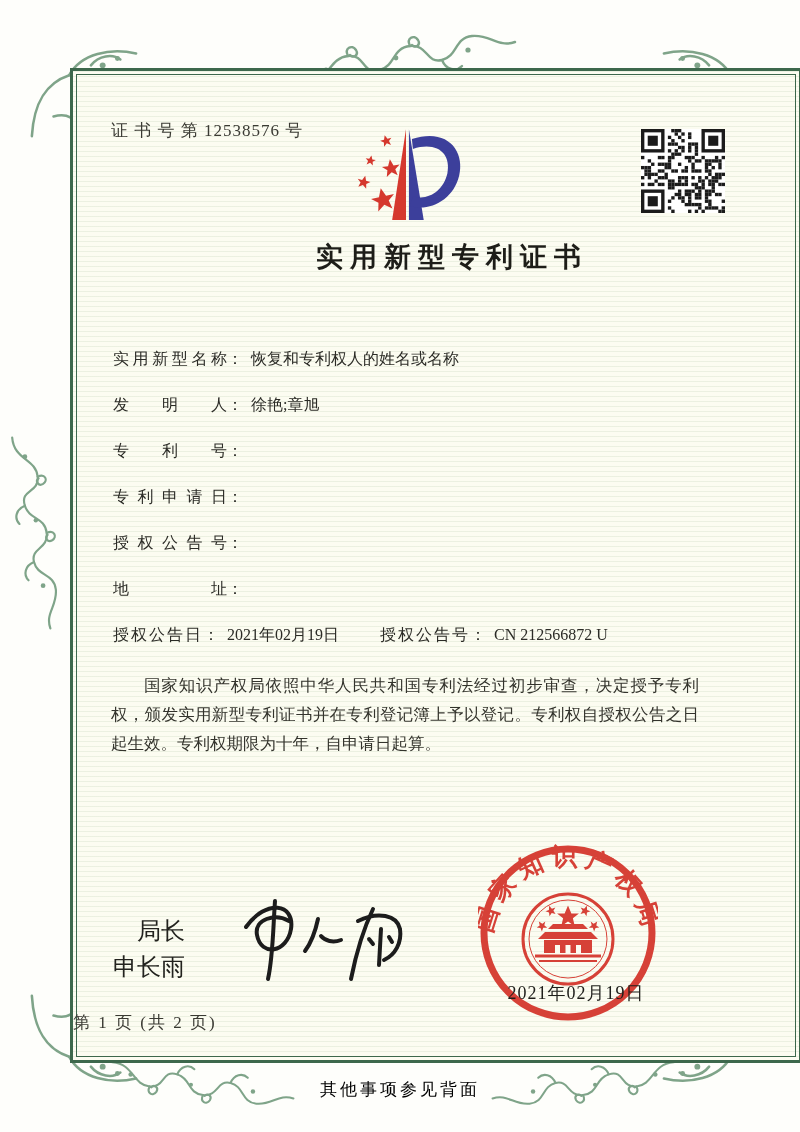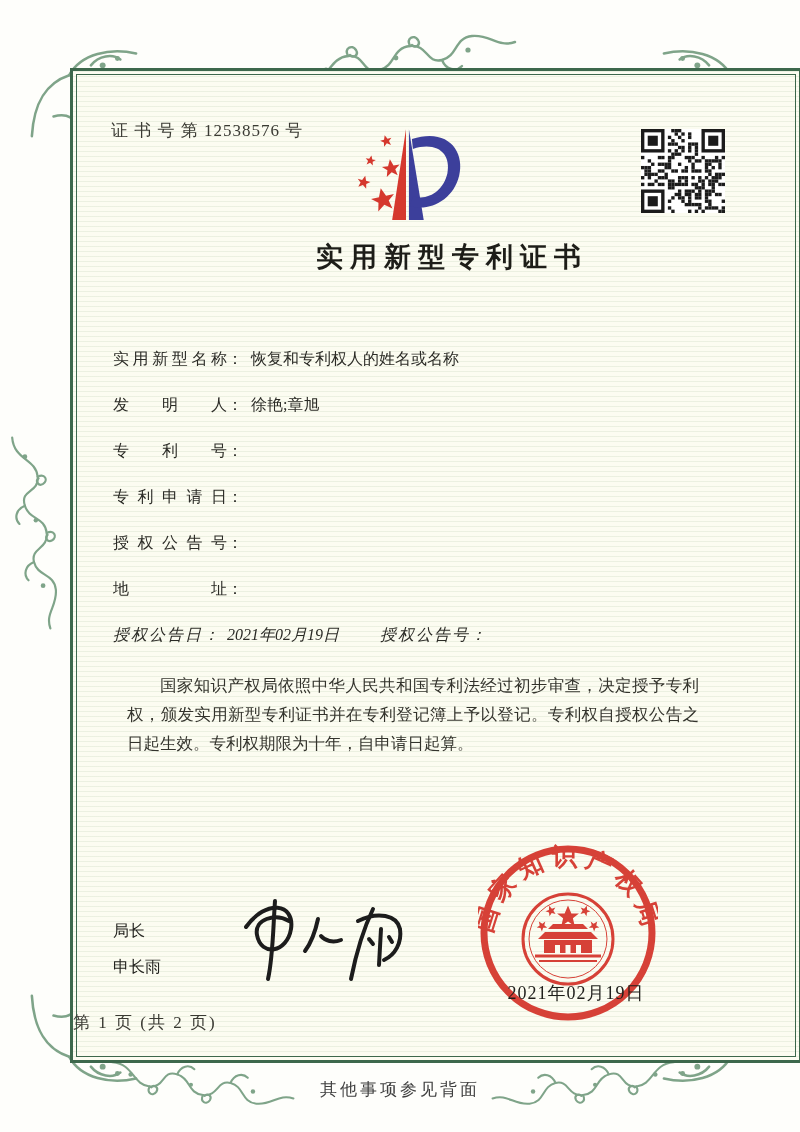"授权公告日" .grant-pair { font-style: italic -> none }
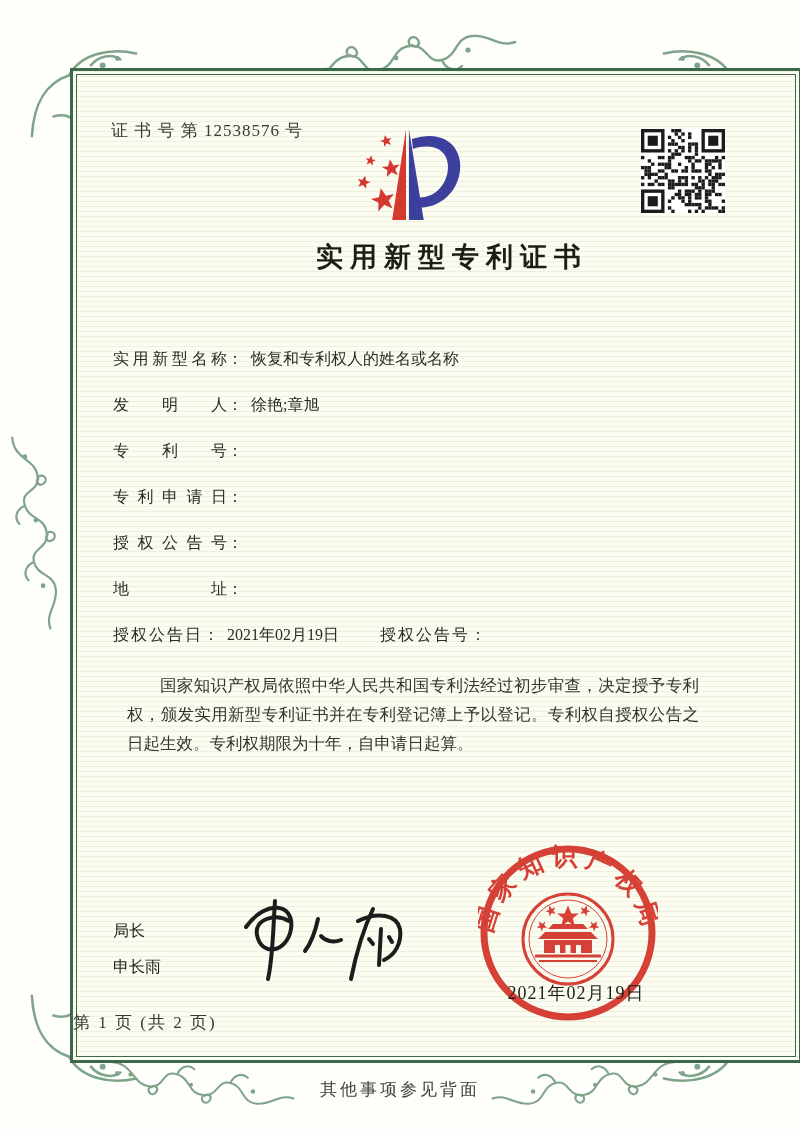"CN 212566872 U" span { html: none -> <span>CN 212566872 U</span> }
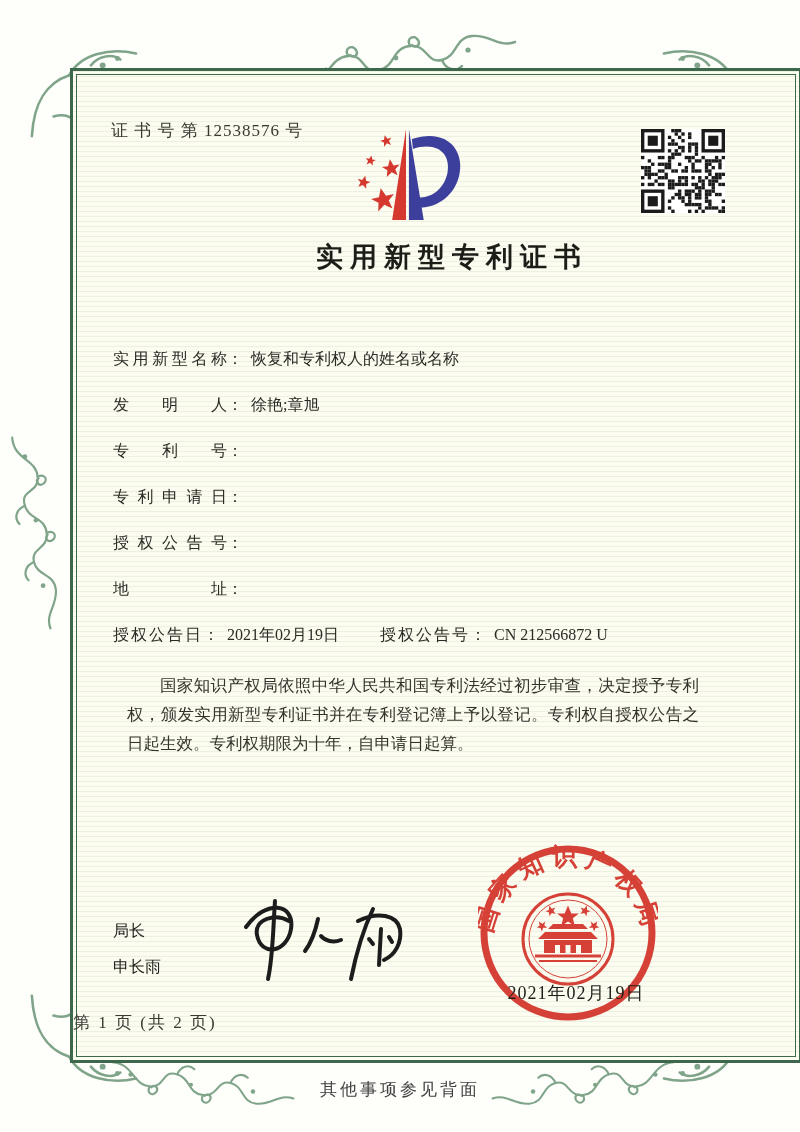"国家知识产权局依照中华人民共和国专利法经过初步审查，决定授予专利权，颁发实用新型" .paras p { margin: 0 0 4px 16px -> 0 0 4px 0 }
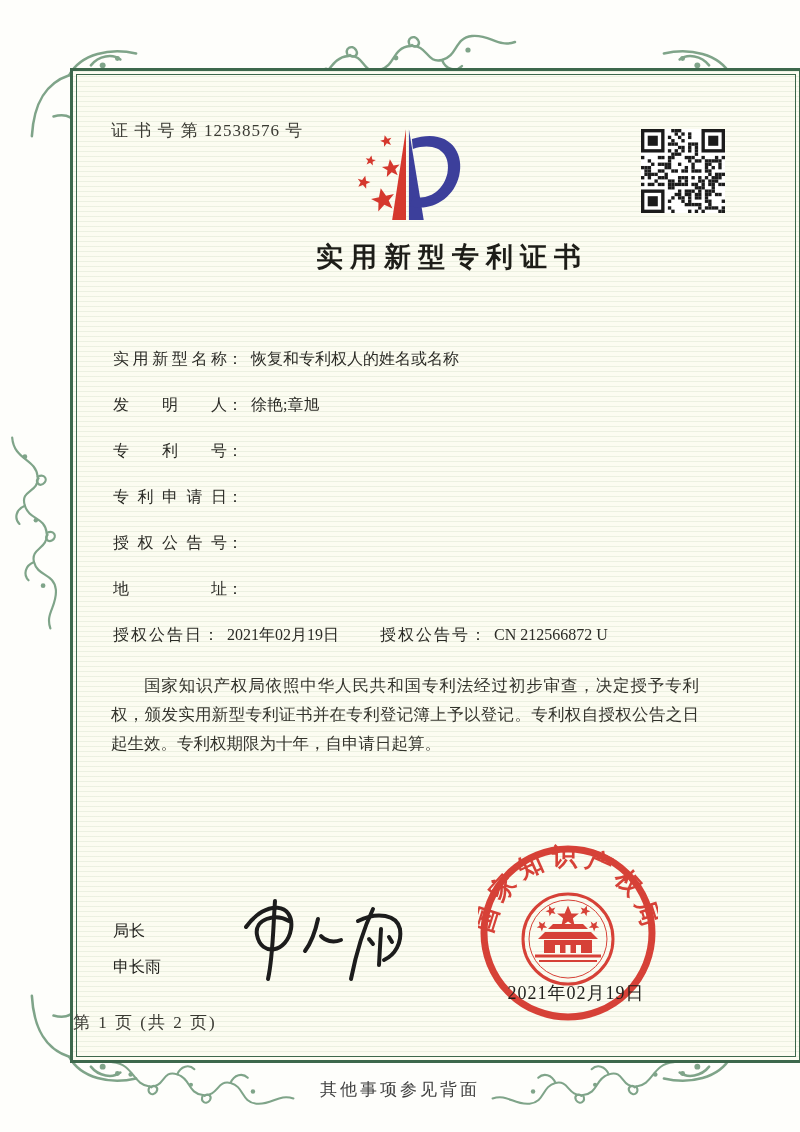"局长" .signer { font-size: 16px -> 24px; text-align: none -> right }
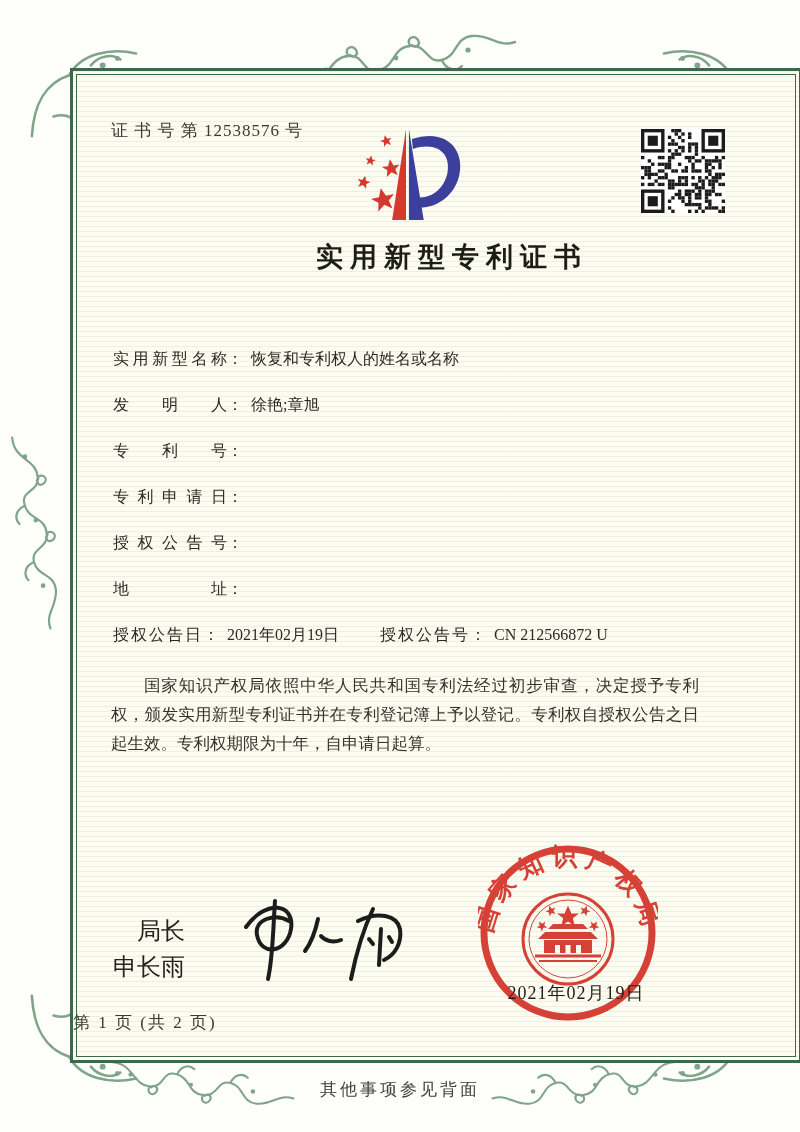"其他事项参见背面" .back-note { color: #404040 -> #000000 }
